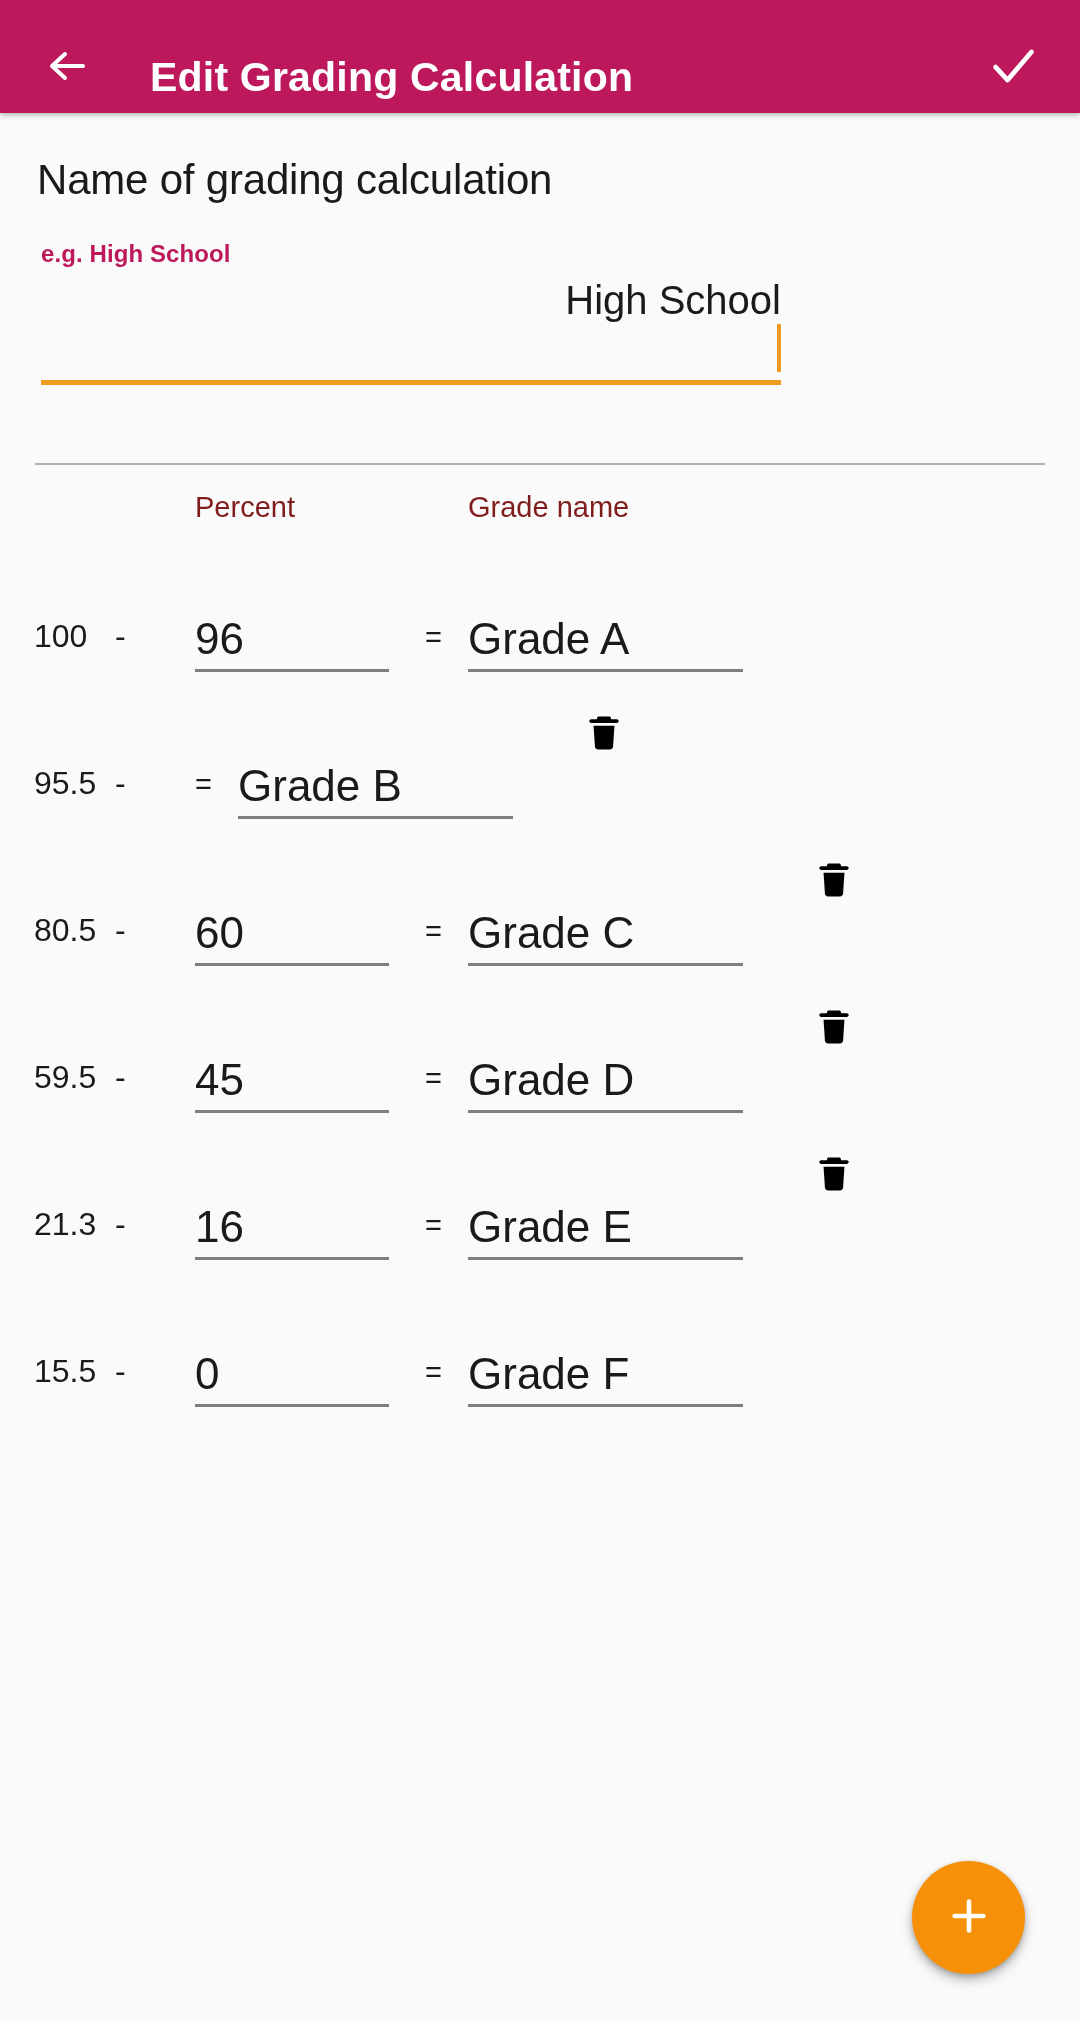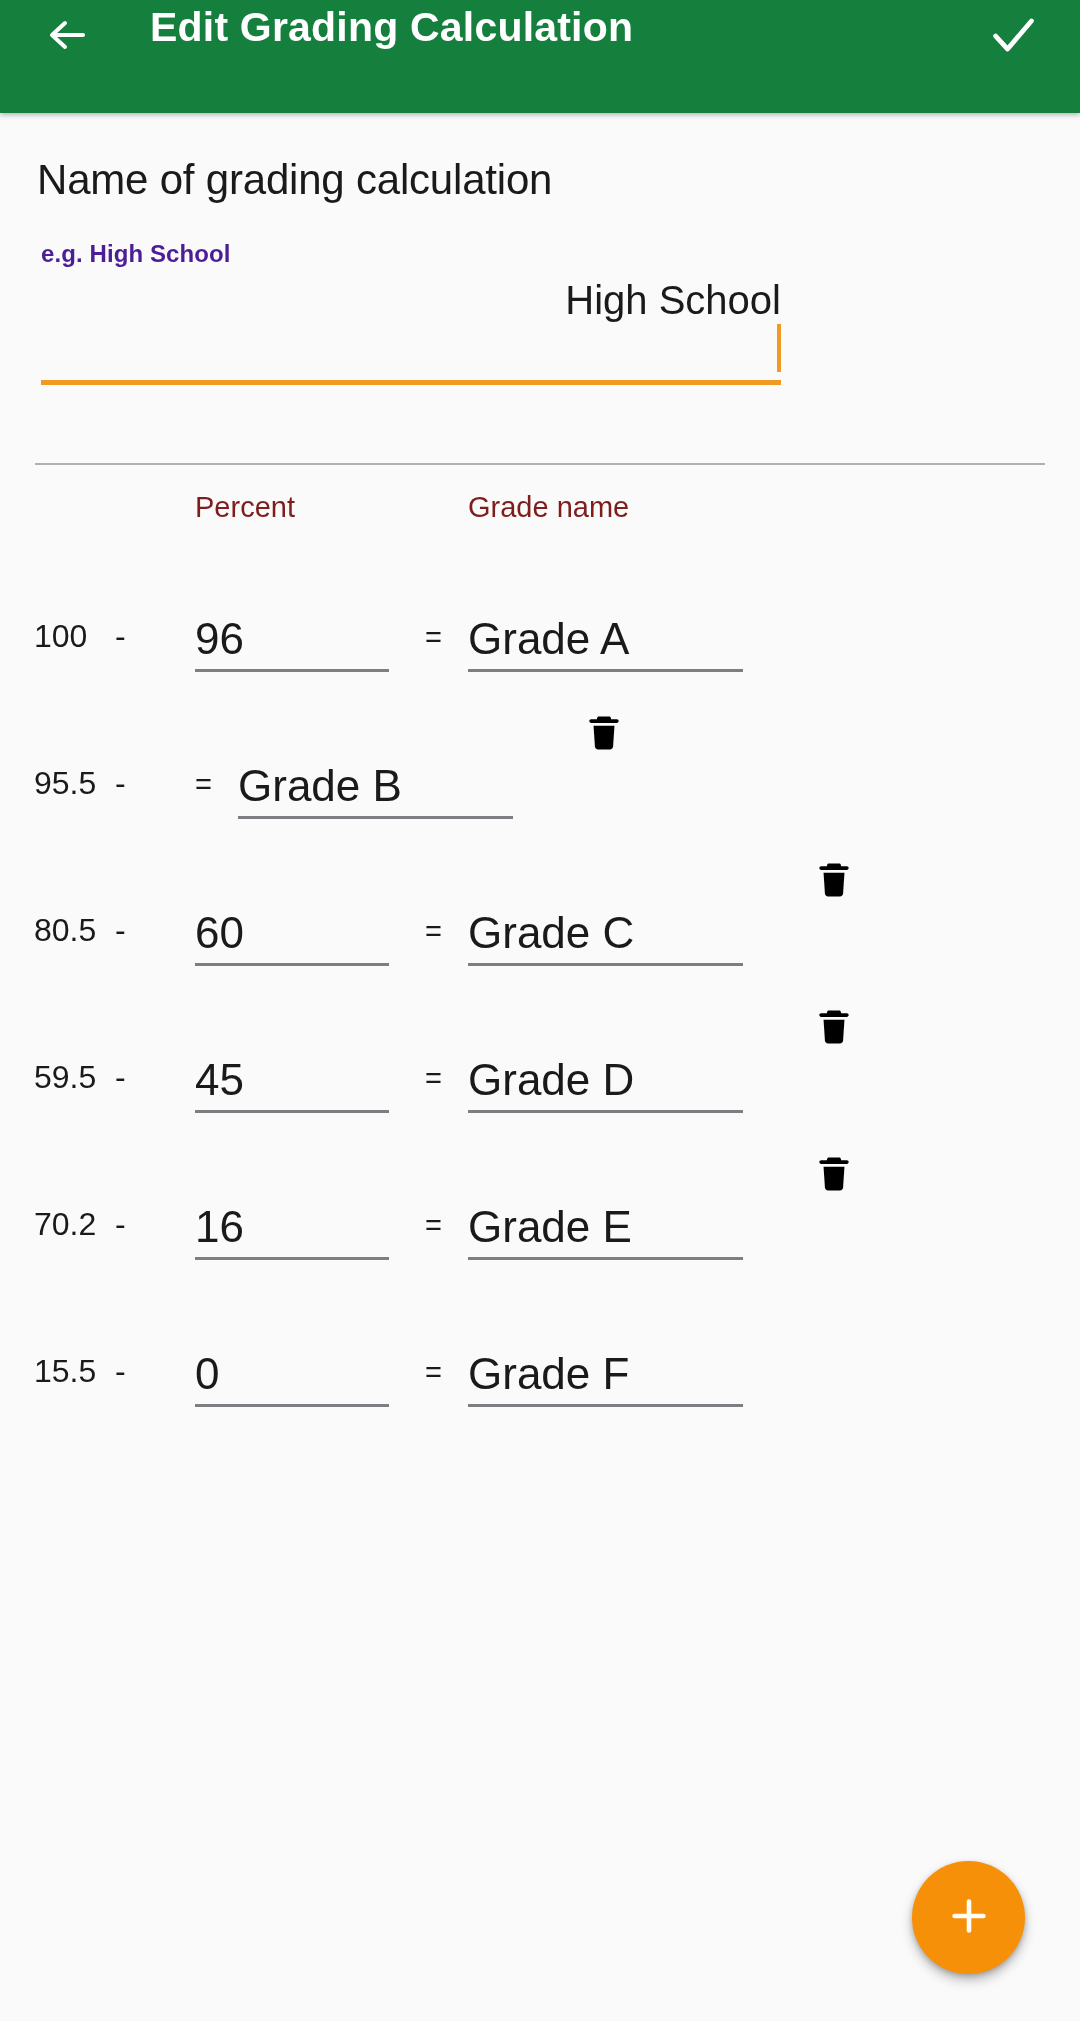"Edit Grading Calculation" .appbar { align-items: flex-start -> flex-end; background: #15803d -> #be185d; padding: 4px 34px -> 12px 34px }
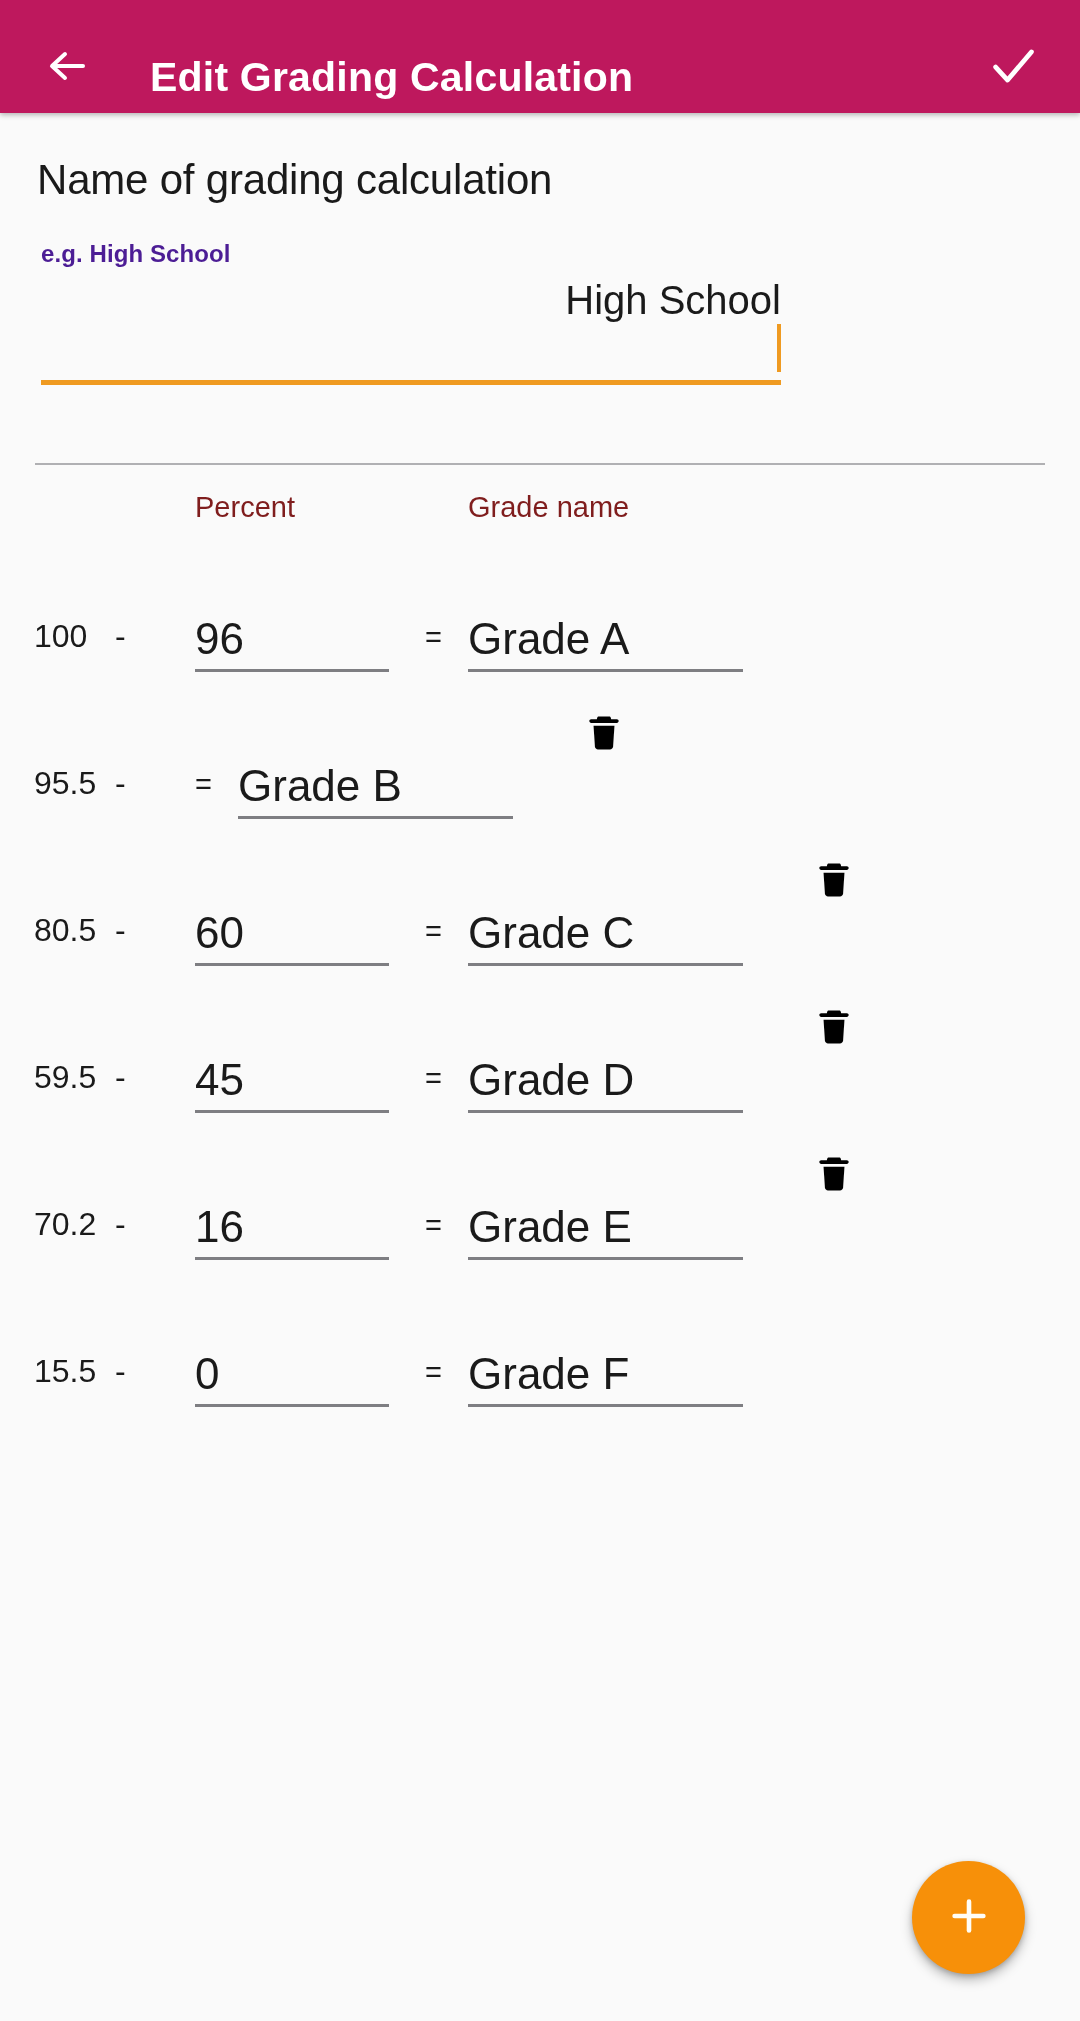"e.g. High School" .name-field-label { color: #4c1d95 -> #be185d }
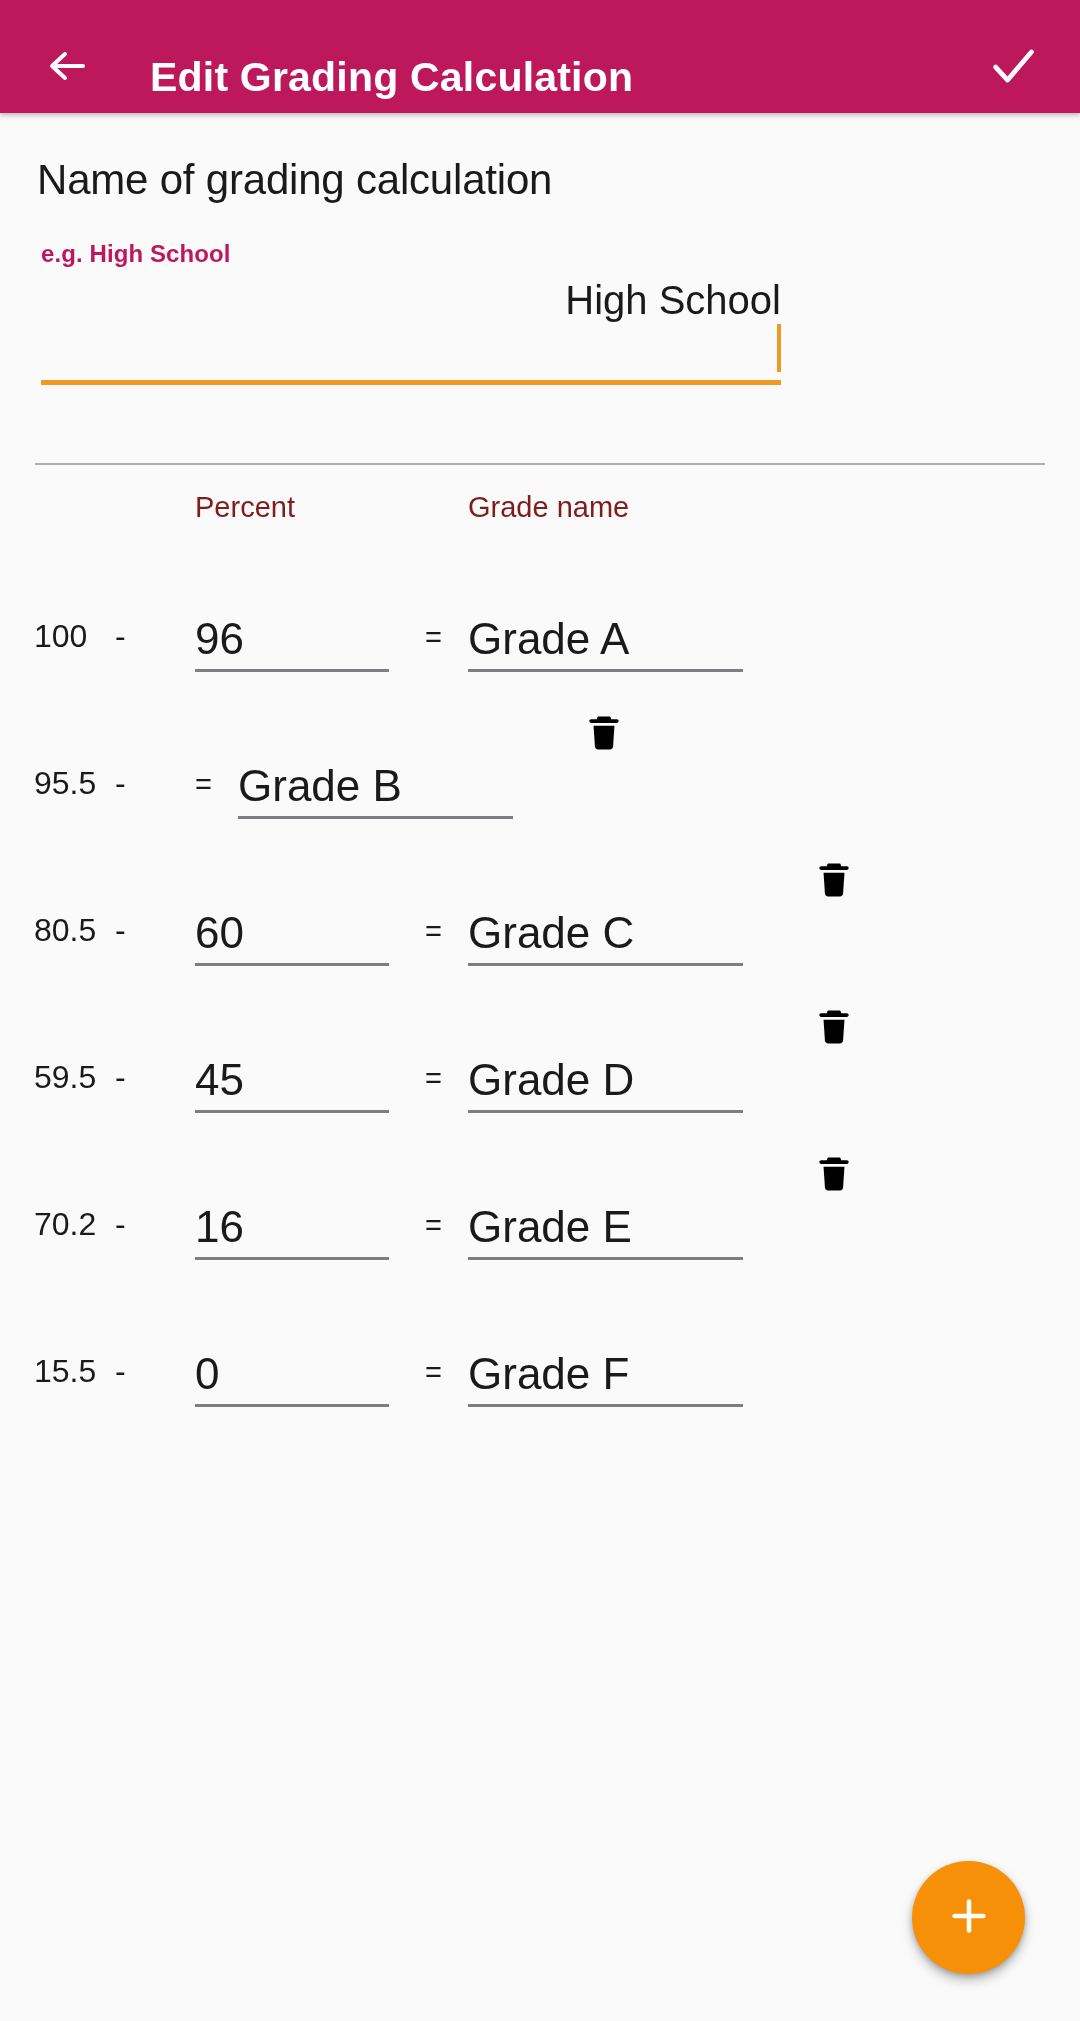"70.2" span.low-value { text: 70.2 -> 21.3 }
